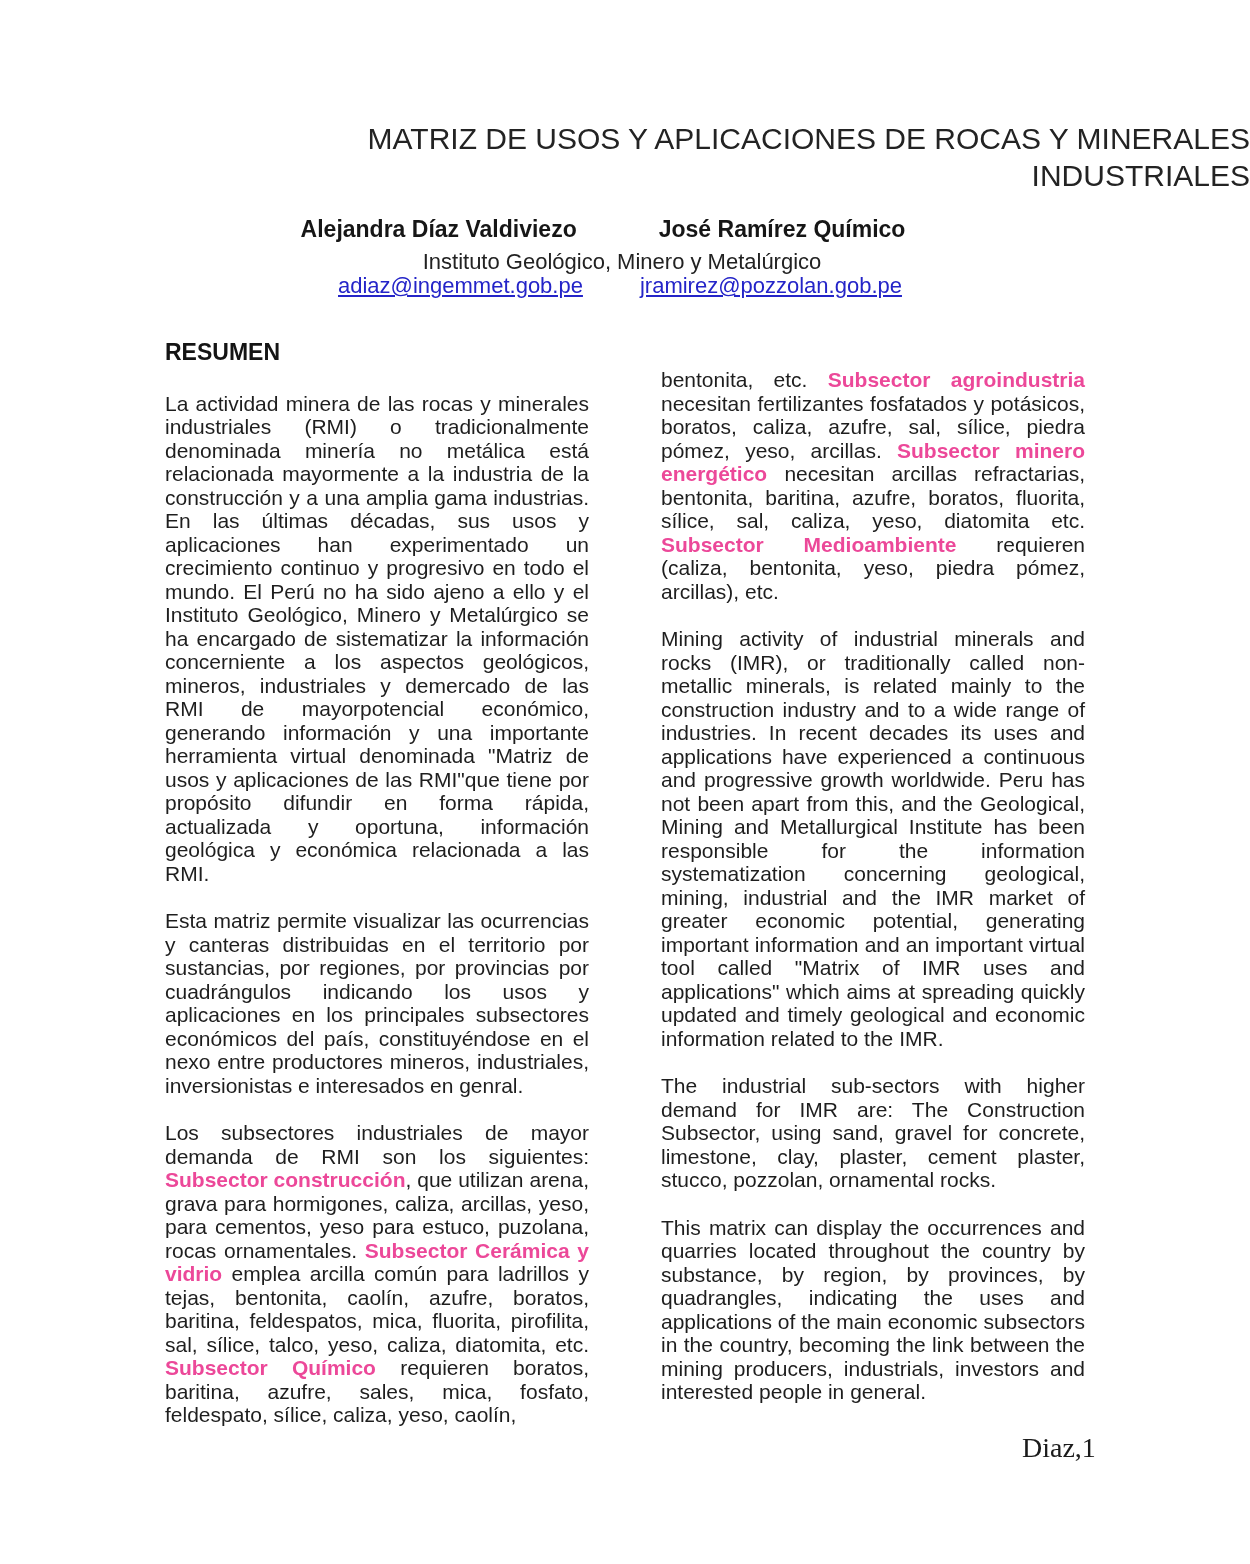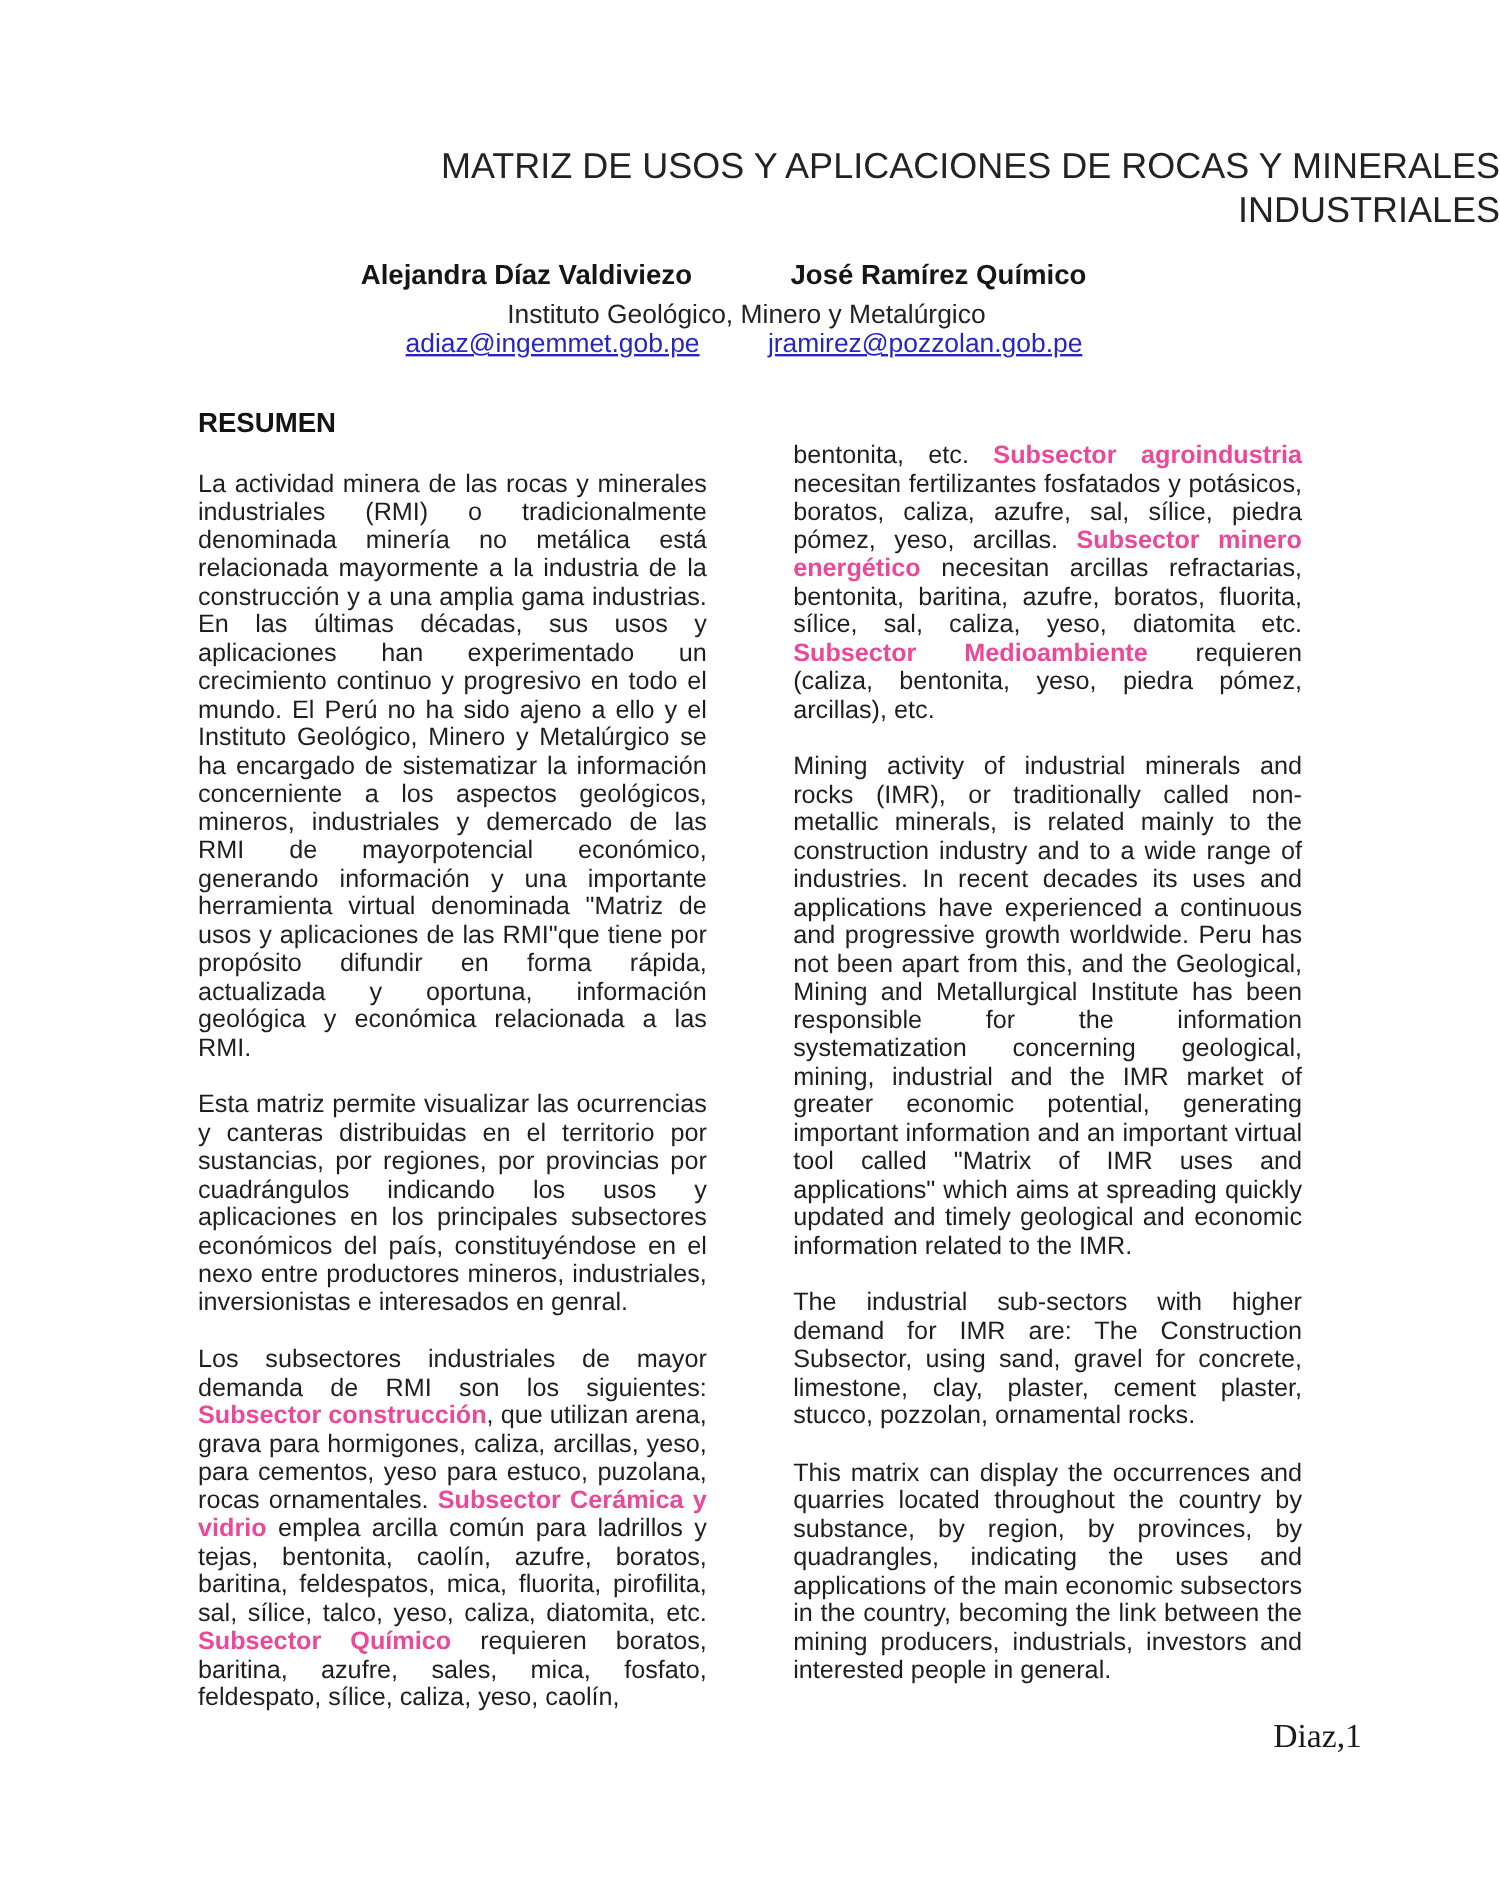"Diaz,1" .page-number { left: 1061px -> 1022px }
